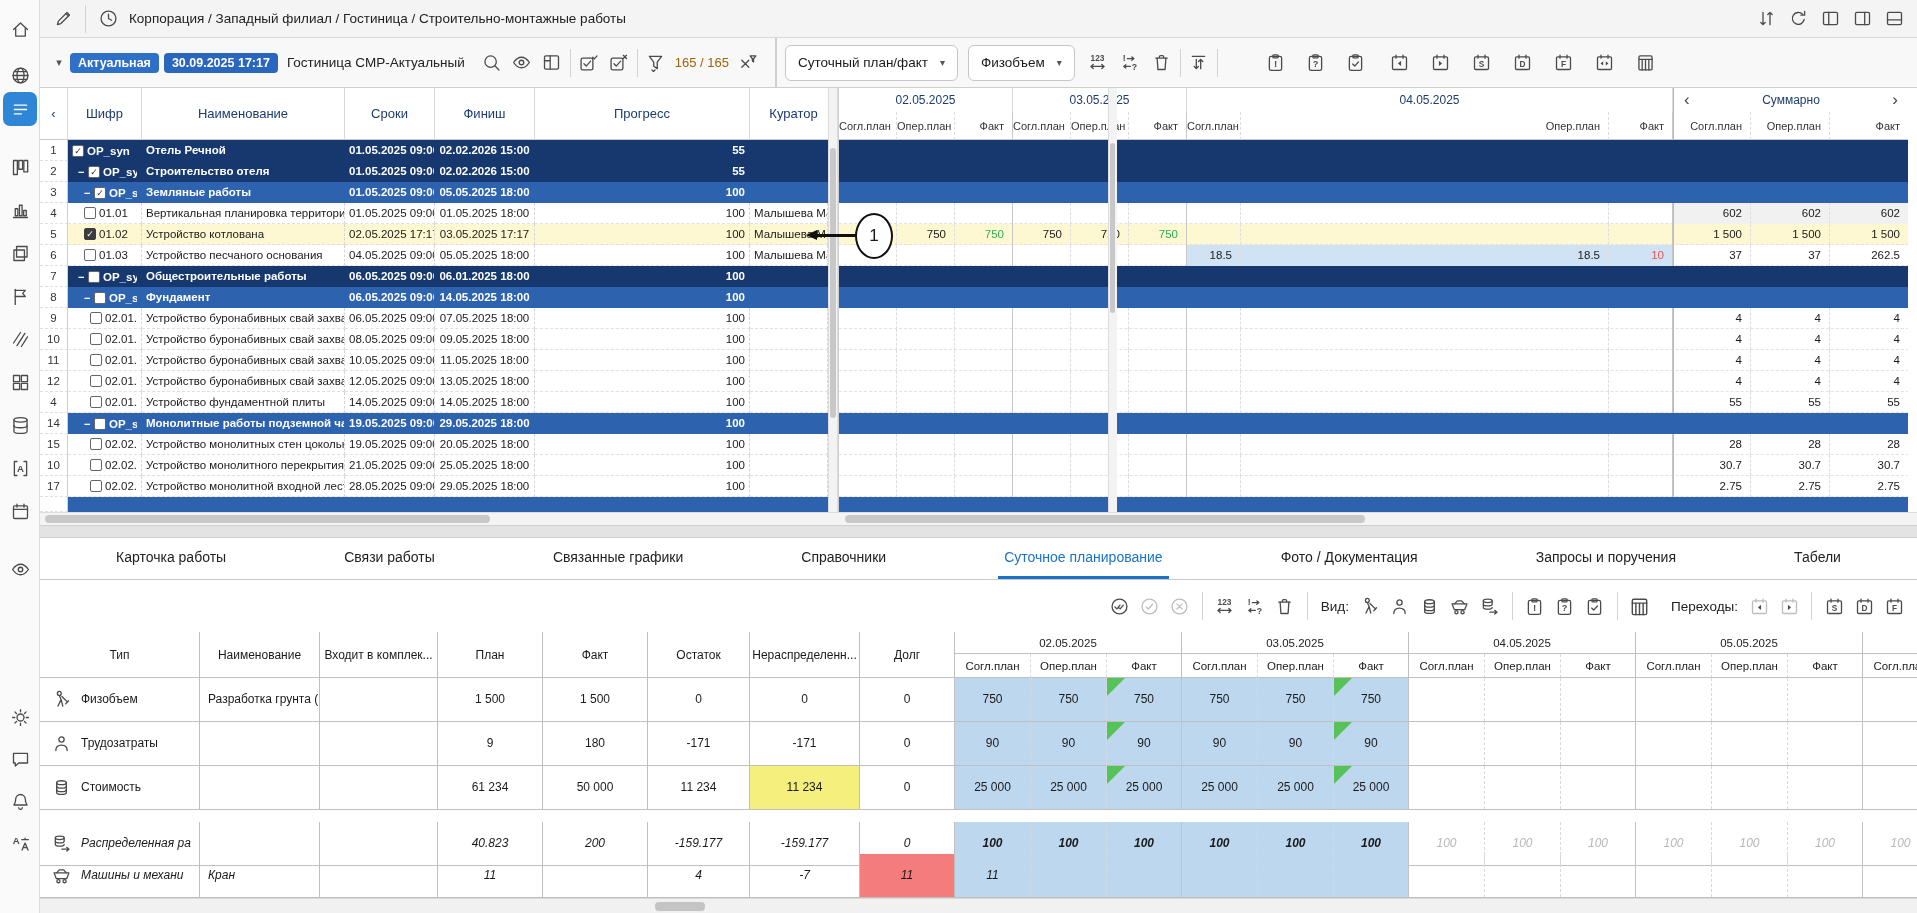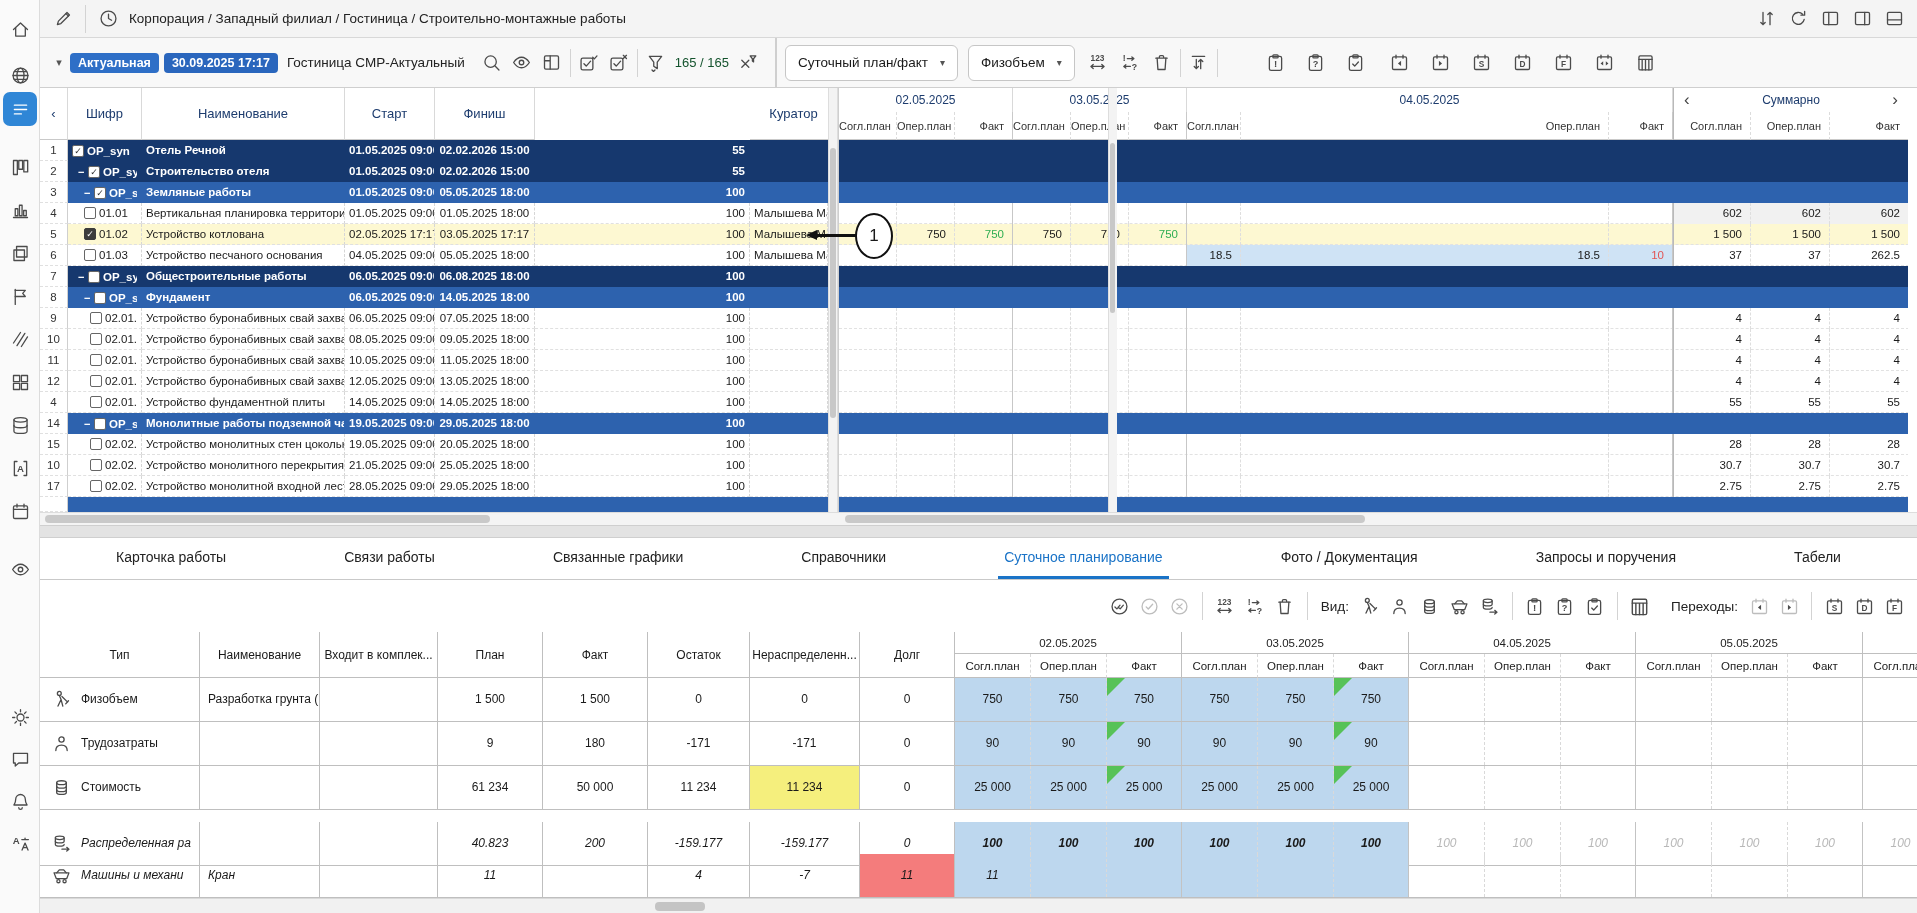"165 / 165" #filter-count { color: #14532d -> #a16207 }
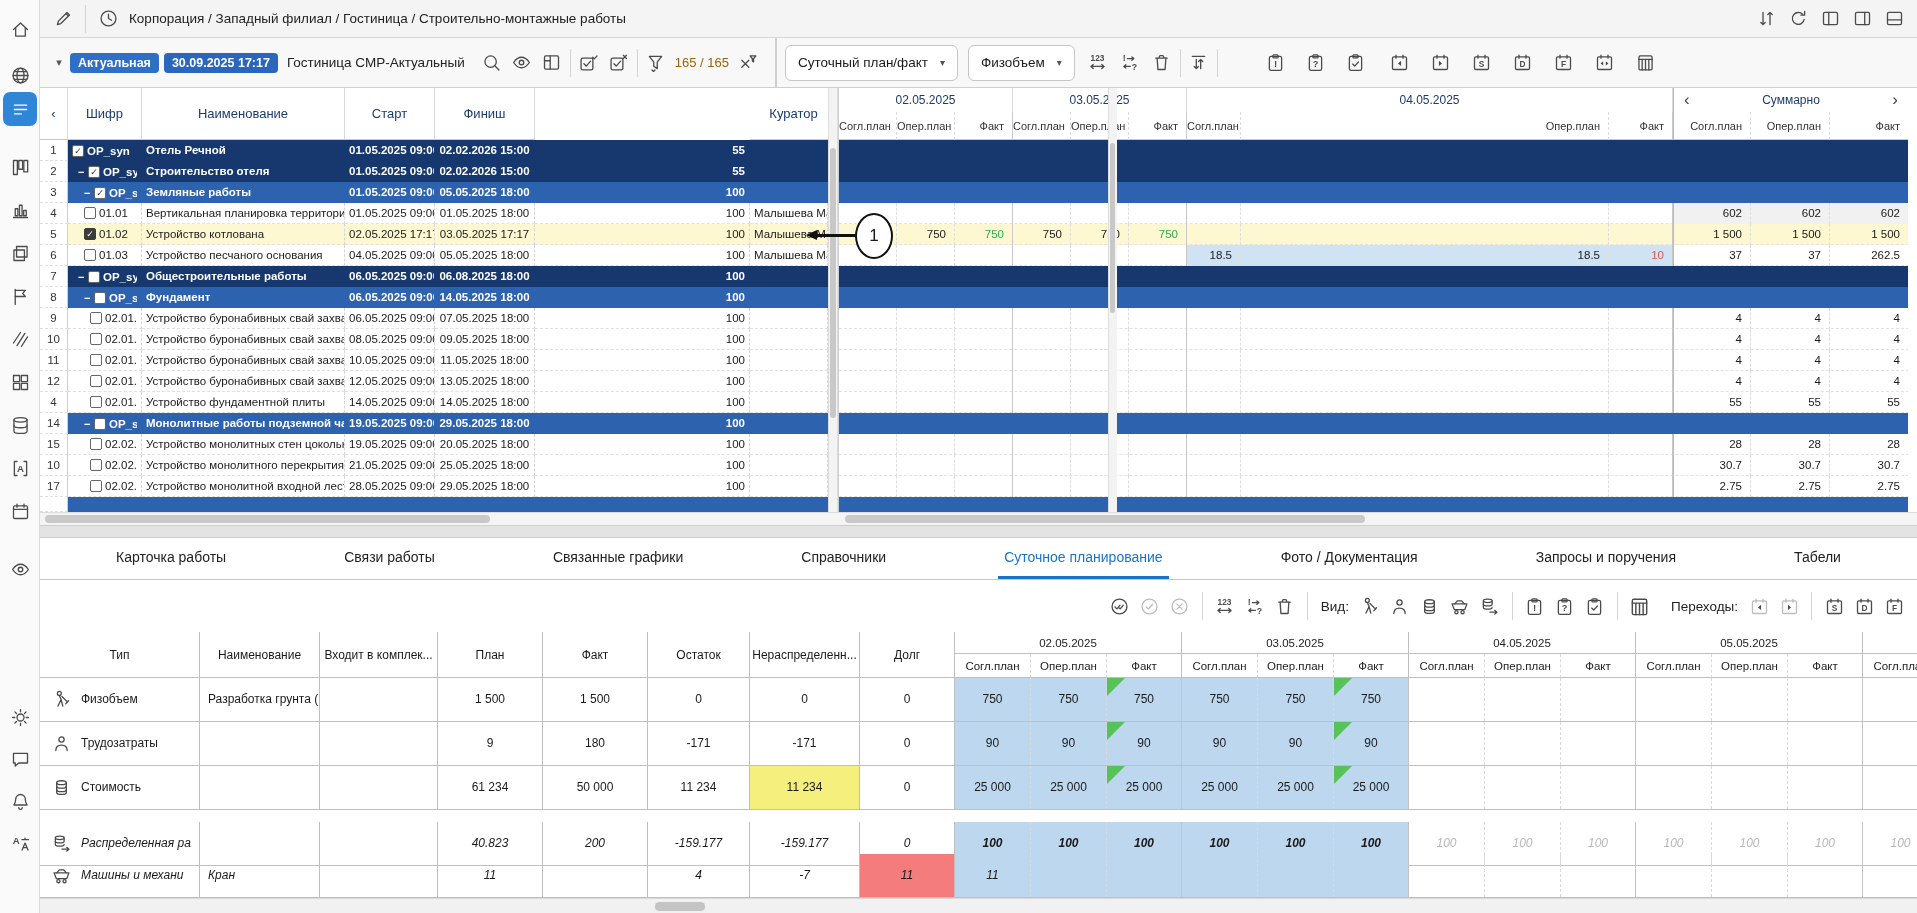"Старт" div.hcell { text: Старт -> Сроки }
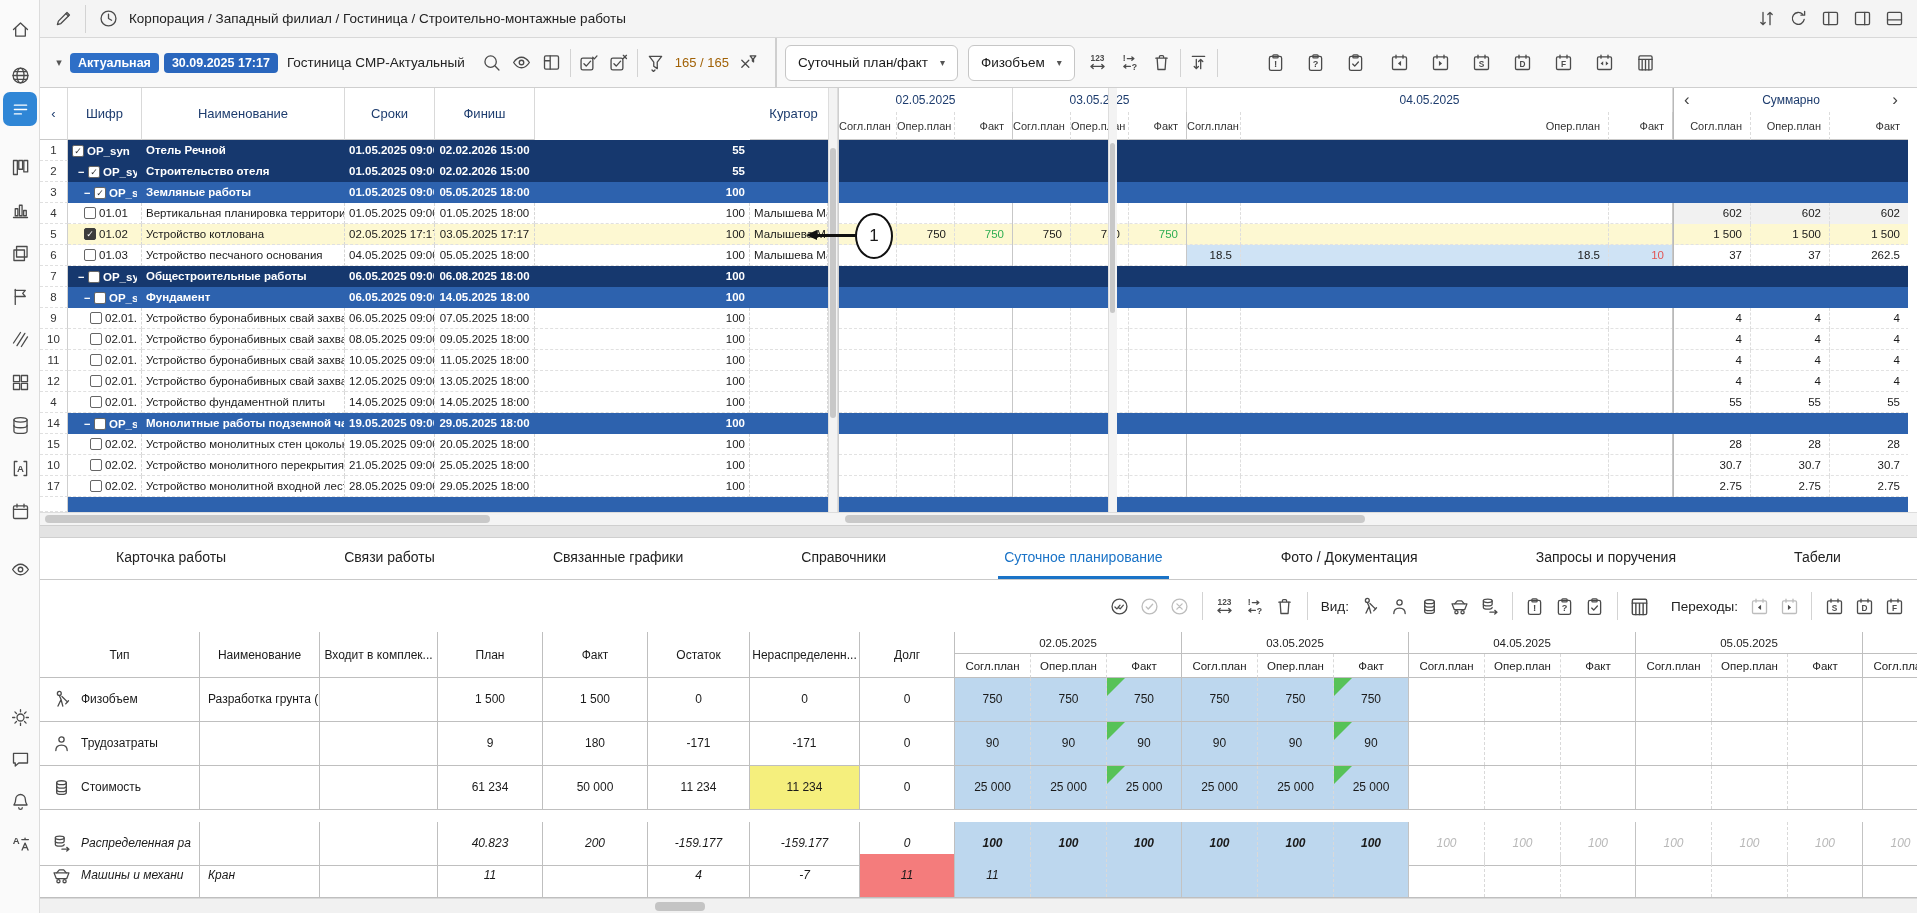"Прогресс" div.hcell { html: none -> <div>Прогресс</div> }
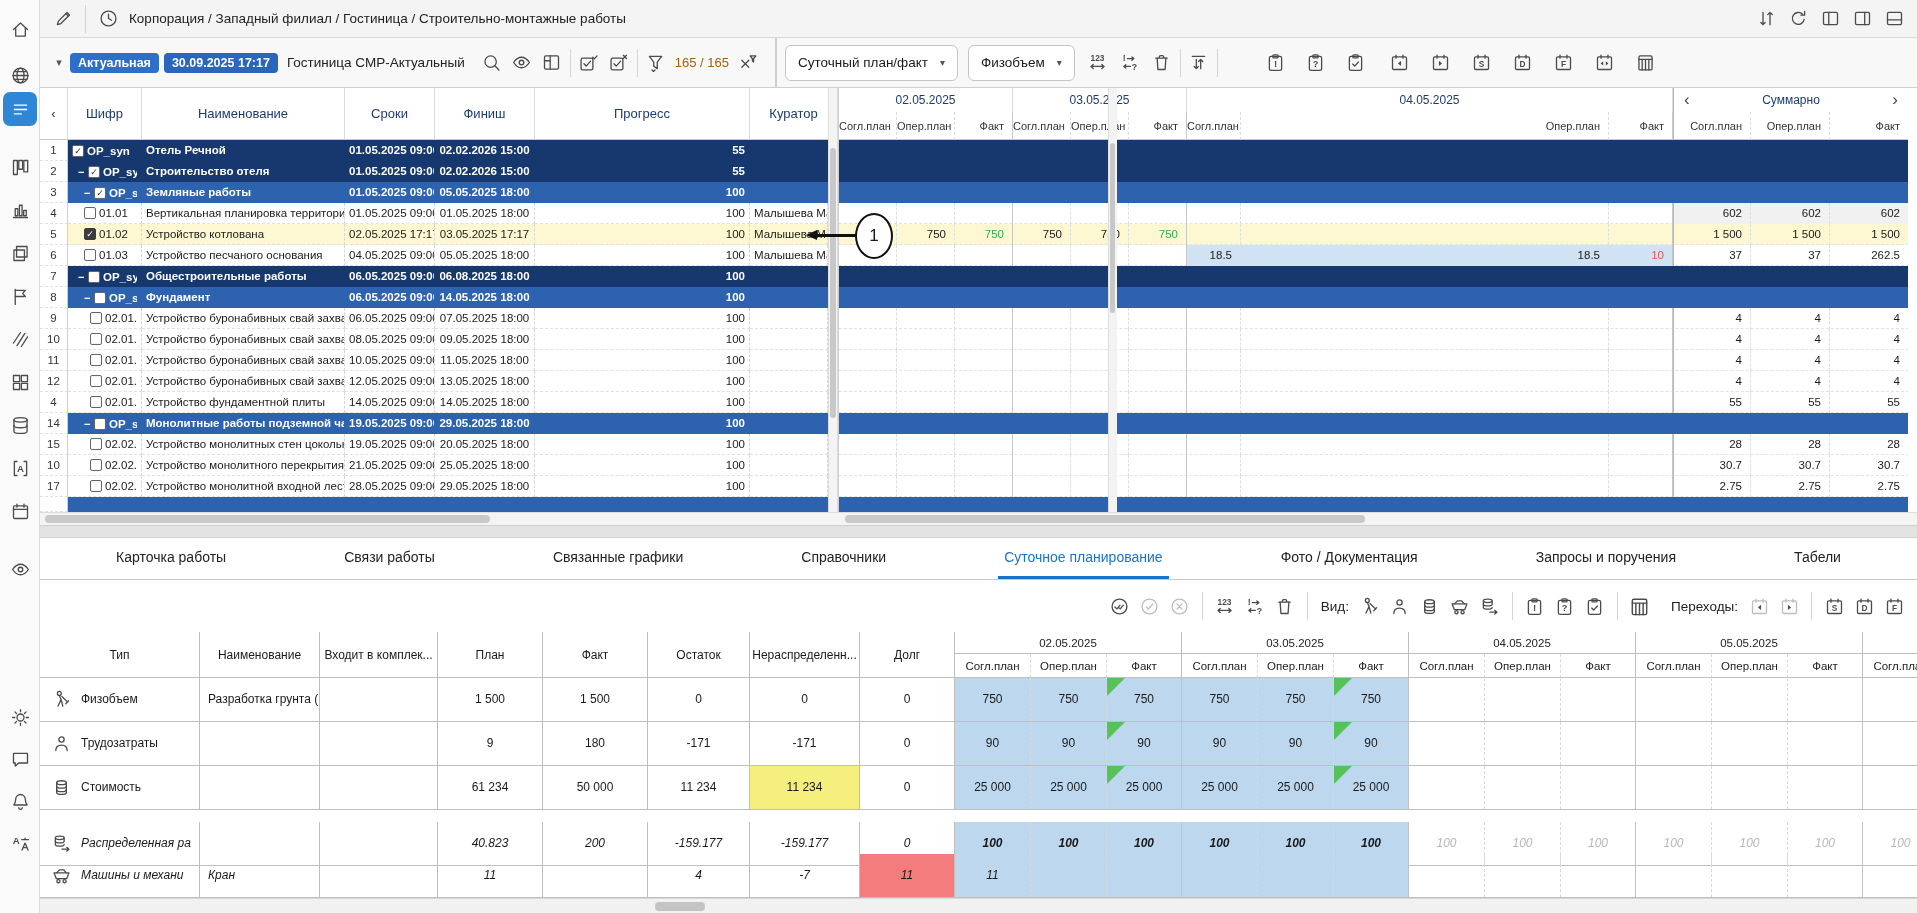"06.08.2025 18:00" div.cell { text: 06.08.2025 -> 06.01.2025 }
